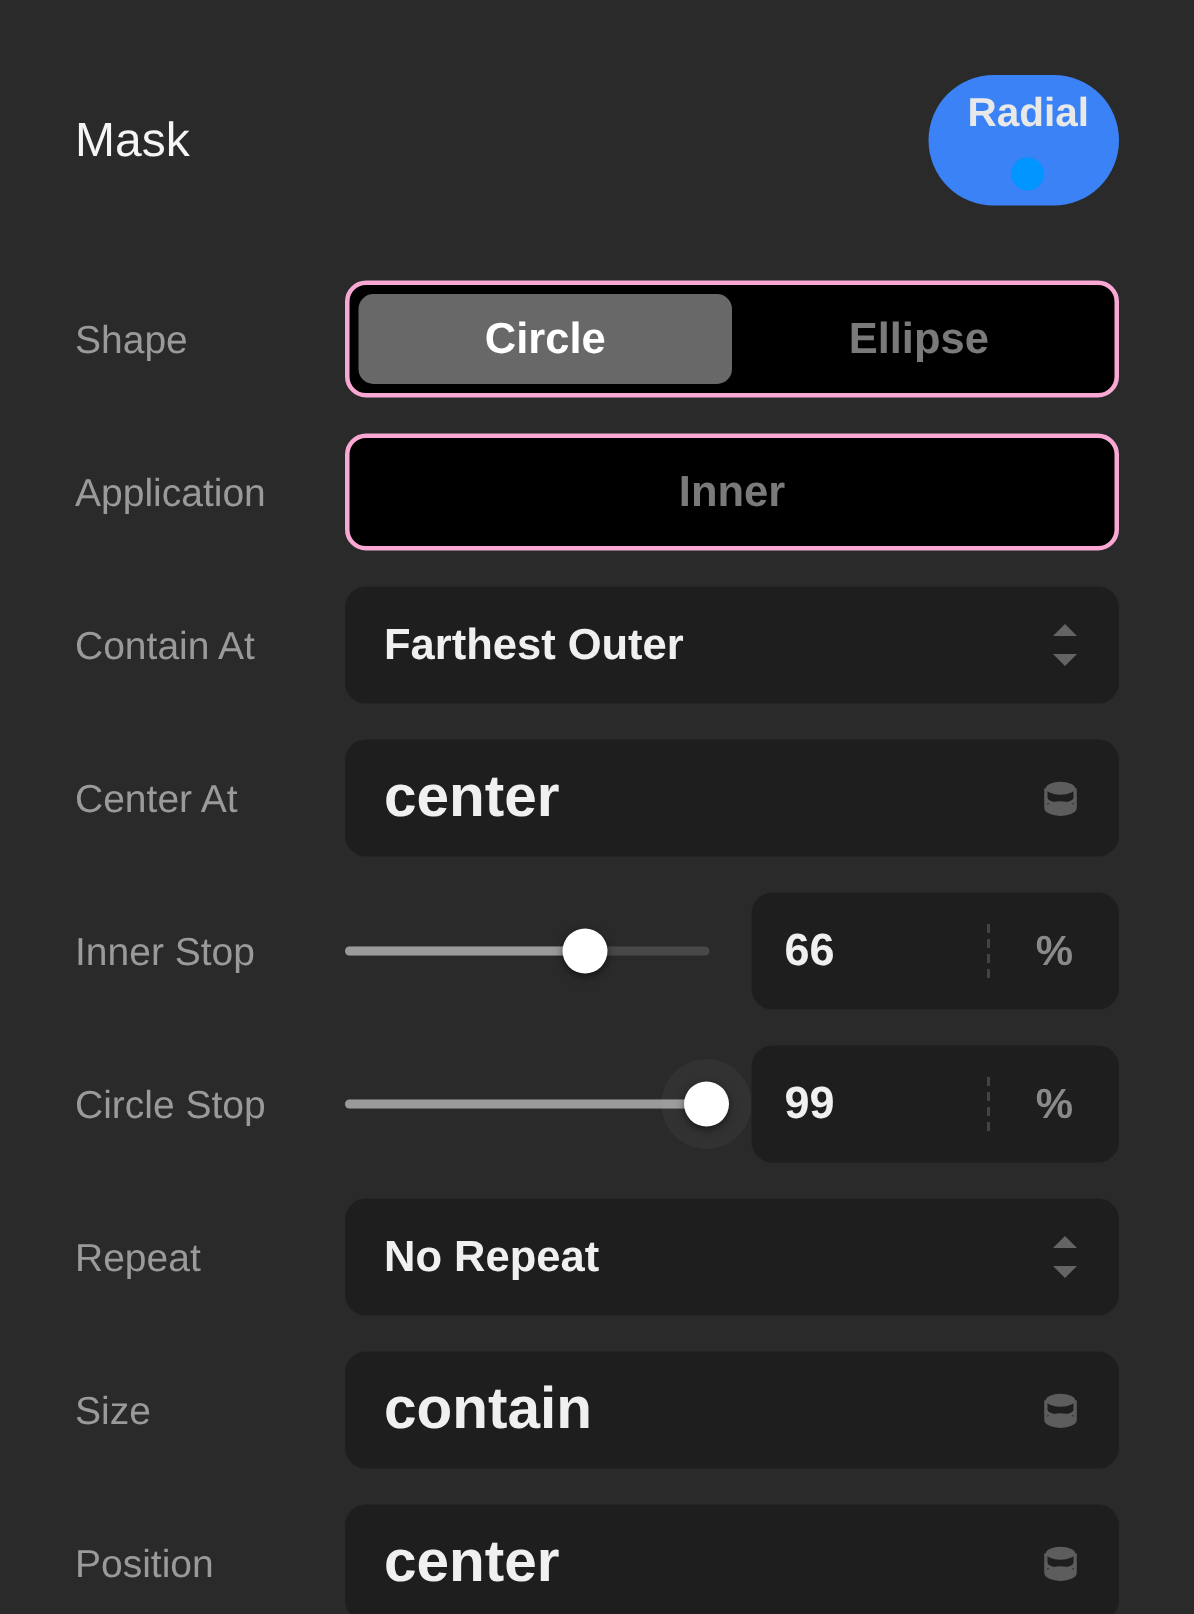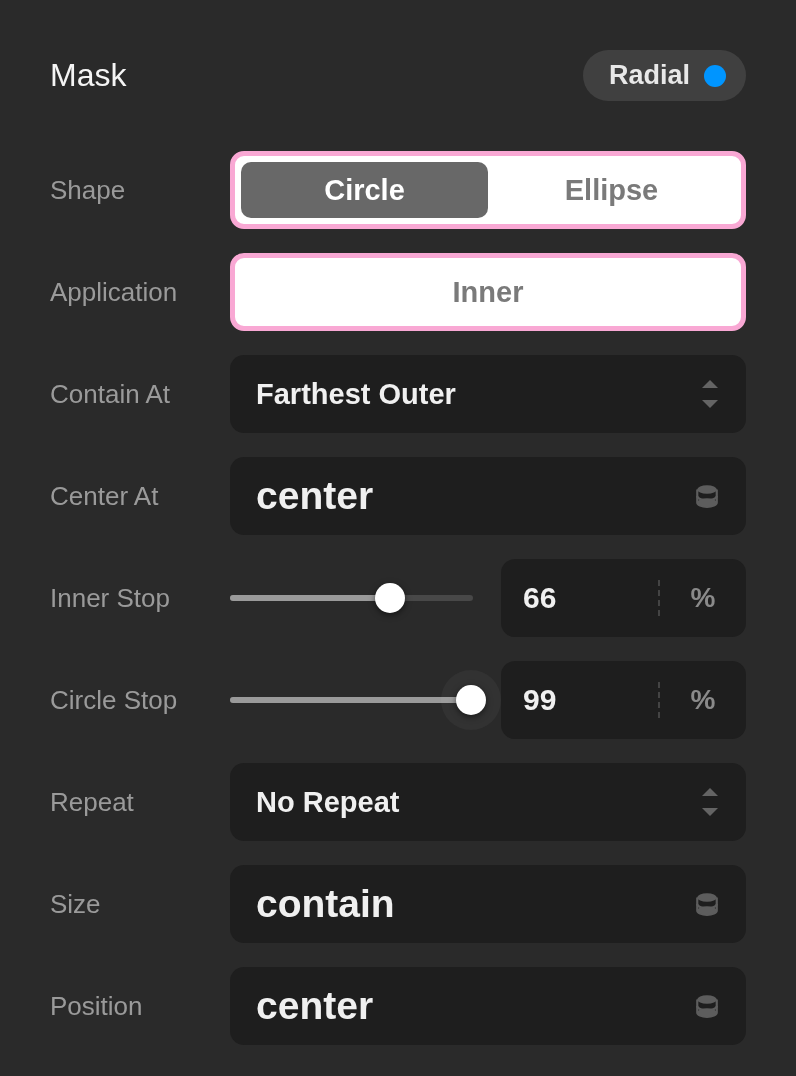"Radial" .badge { background: #404040 -> #3b82f6; flex-direction: none -> column }
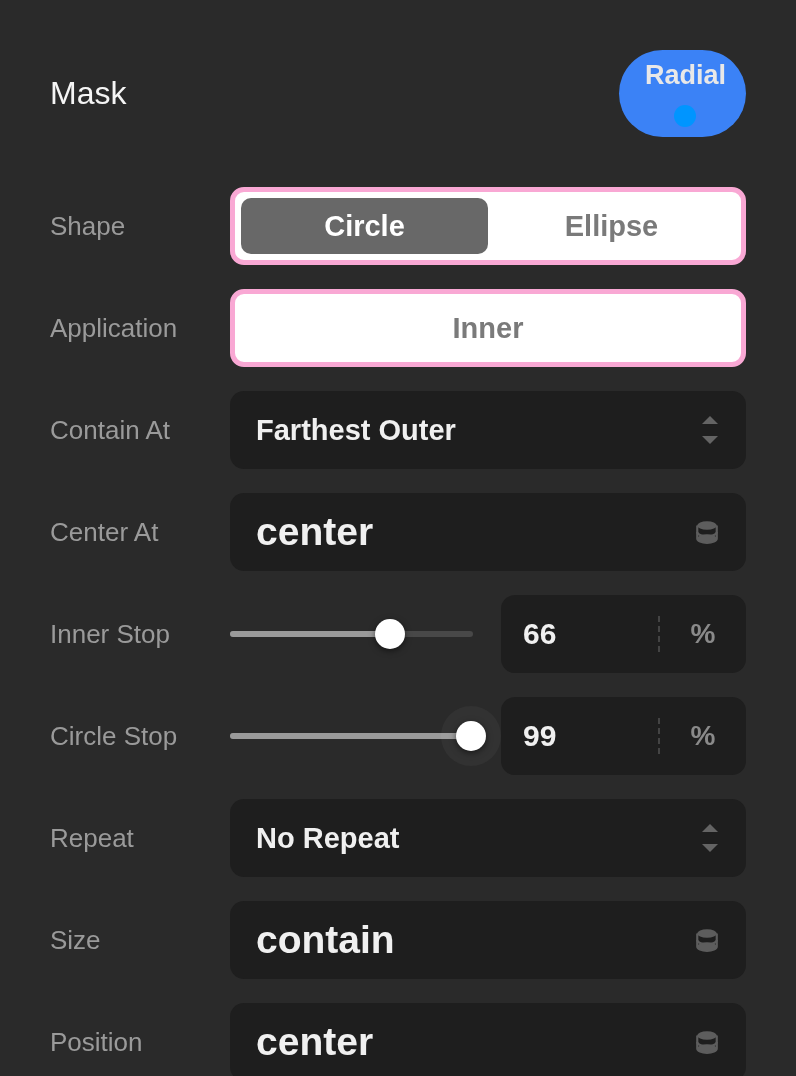"Circle" .segmented { background: #ffffff -> #000000; border: 5px solid #f9a8d4 -> 3px solid #f9a8d4 }
